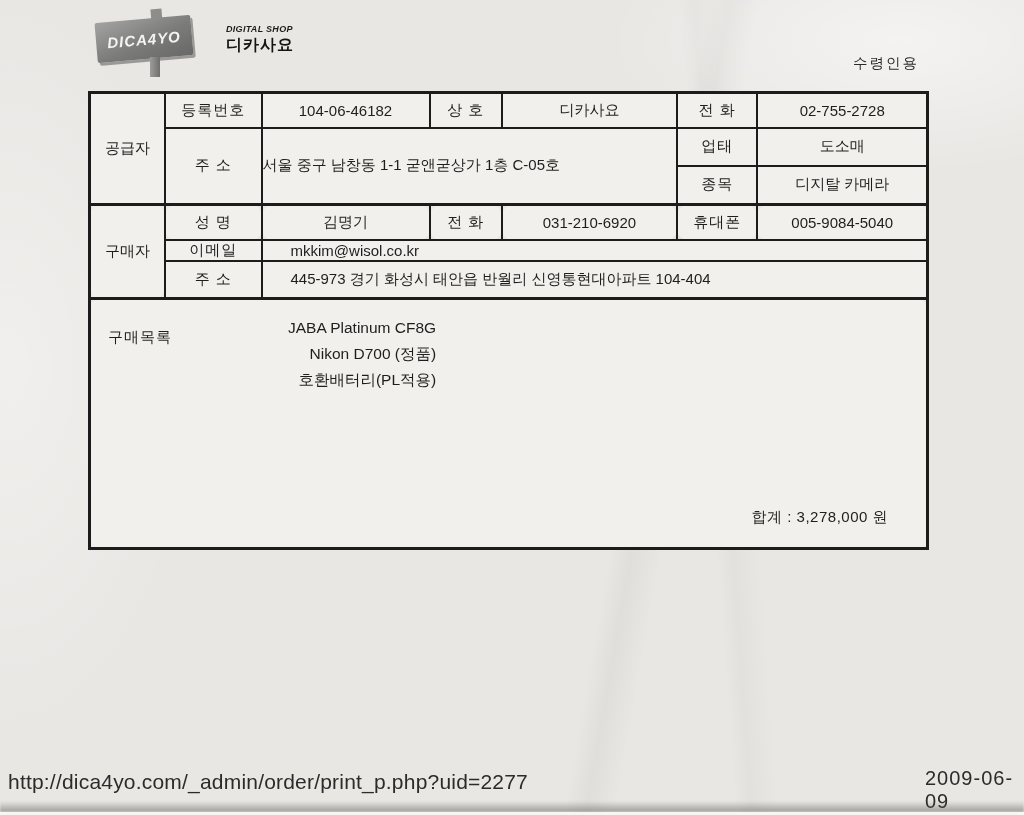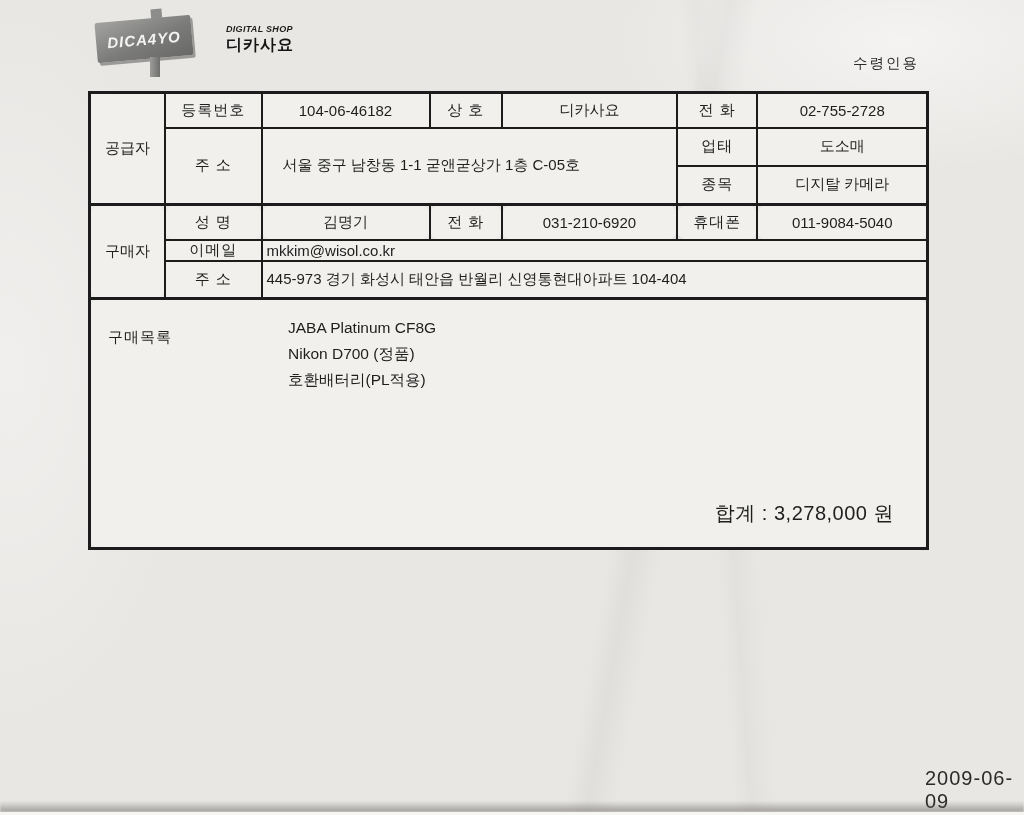"서울 중구 남창동 1-1 굳앤굳상가" .receipt td.addr1 { padding-left: 20px -> none }
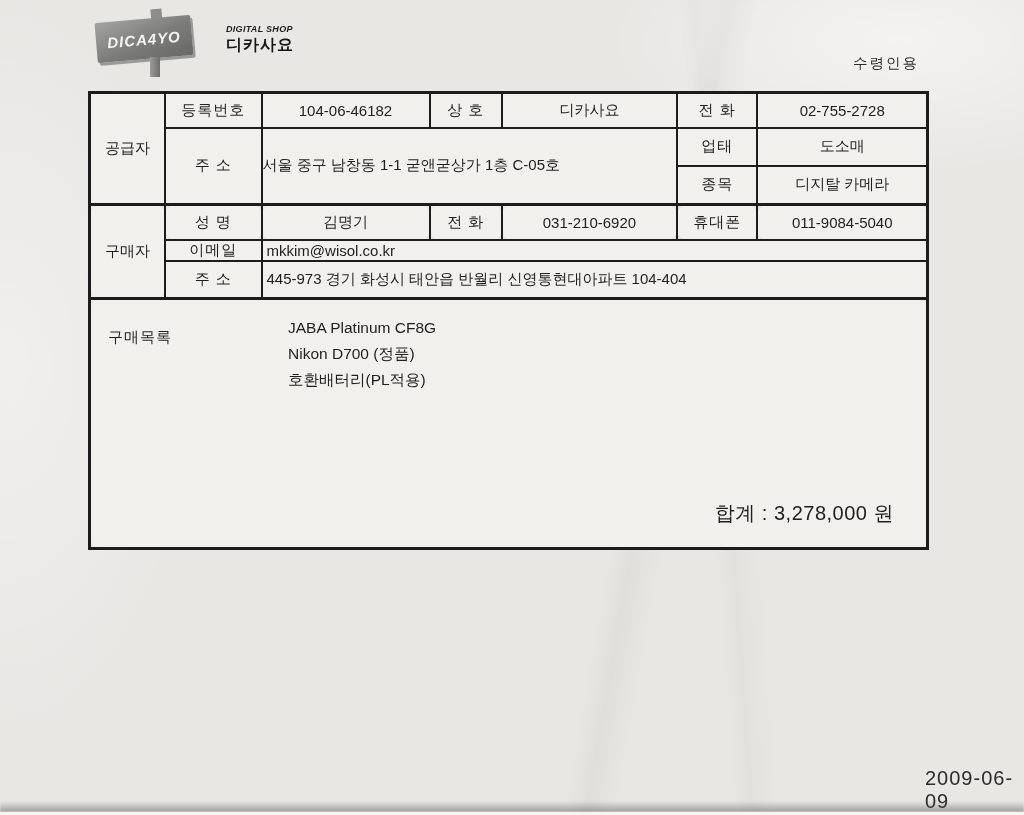"011-9084-5040" td { text: 011-9084-5040 -> 005-9084-5040 }
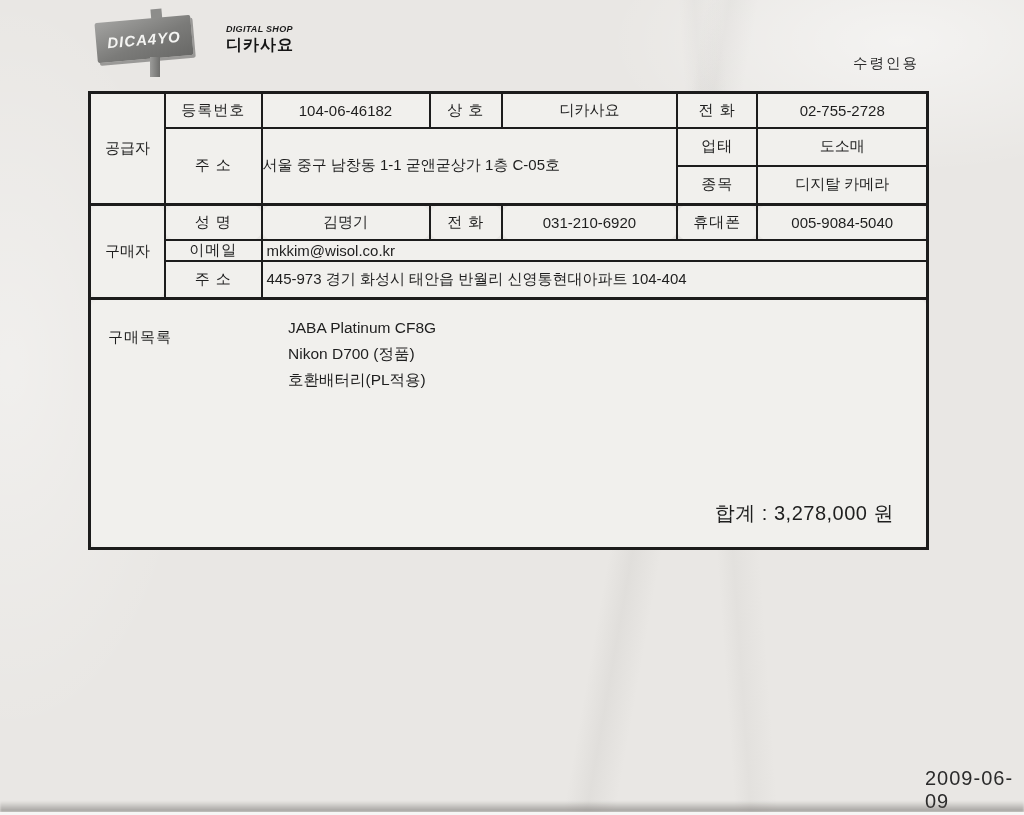"mkkim@wisol.co.kr" .receipt td.left { padding-left: 4px -> 28px }
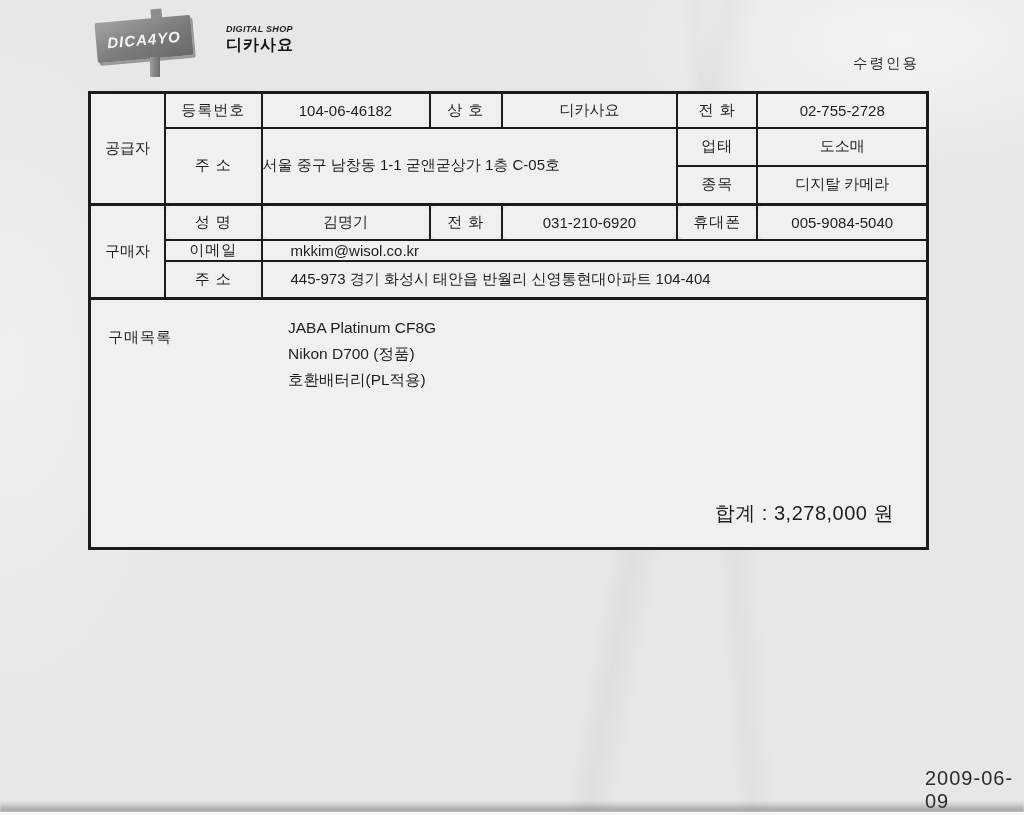"JABA Platinum CF8G" .items { text-align: left -> right }
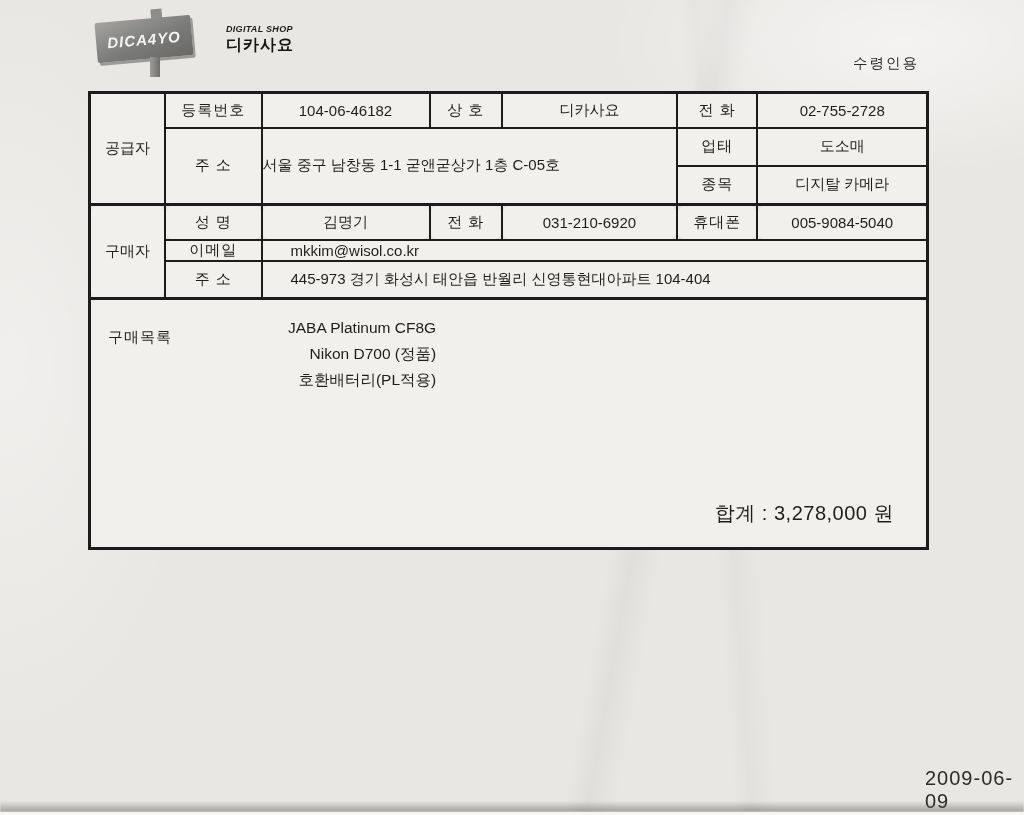"합계 : 3,278,000 원" .total { font-size: 20px -> 15px; right: 32px -> 38px }
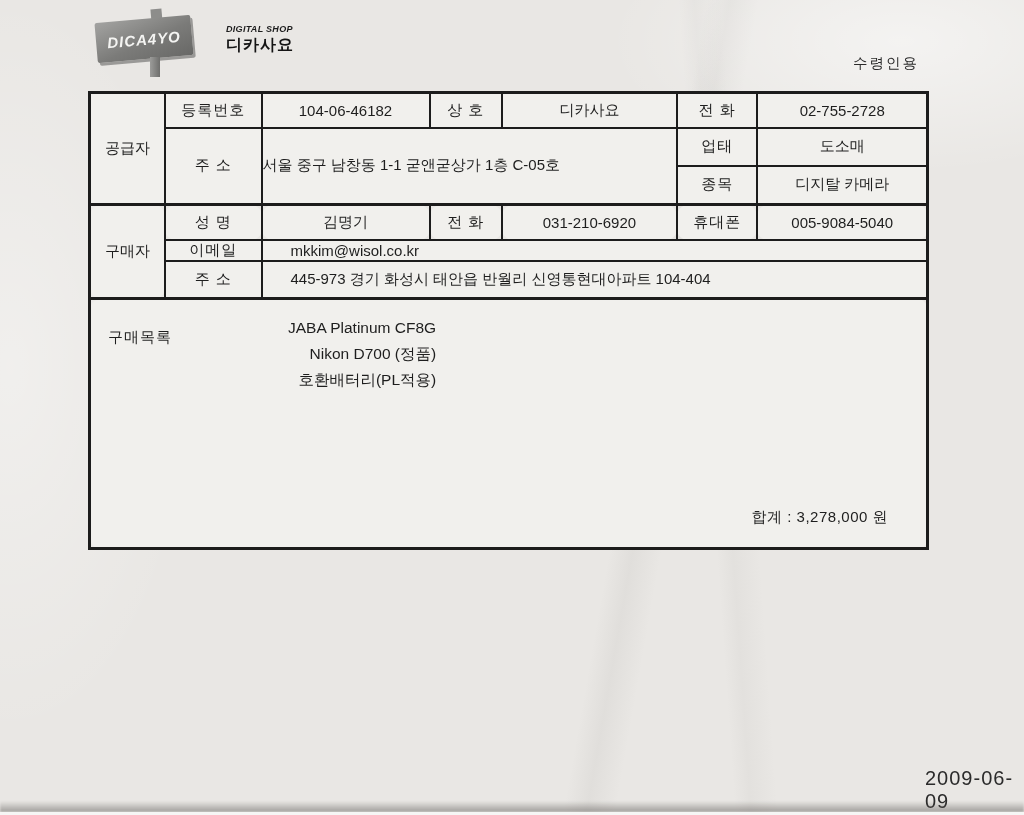"http://dica4yo.com/_admin/order/print_p." div.url { html: none -> <div>http://dica4yo.com/_admin/order/print_p.php?uid=2277</div> }
